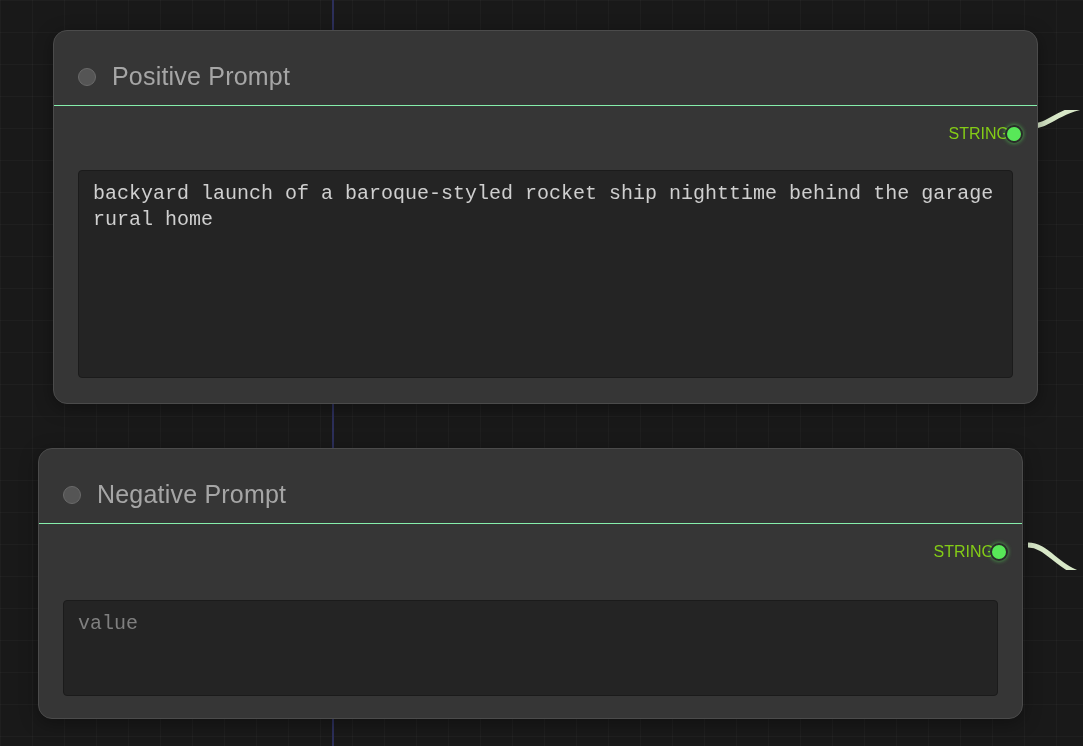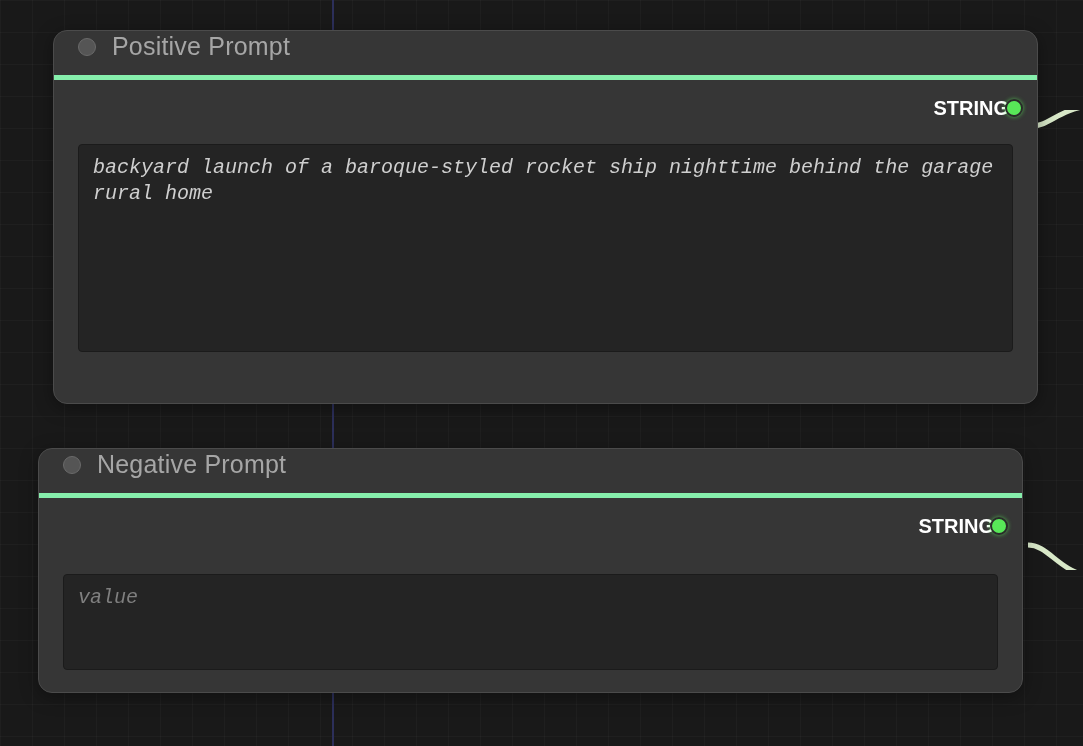"Positive Prompt" .node-header { border-bottom: 5px solid #86efac -> 1px solid #86efac; padding: 1px 24px 14px 24px -> 31px 24px 14px 24px }
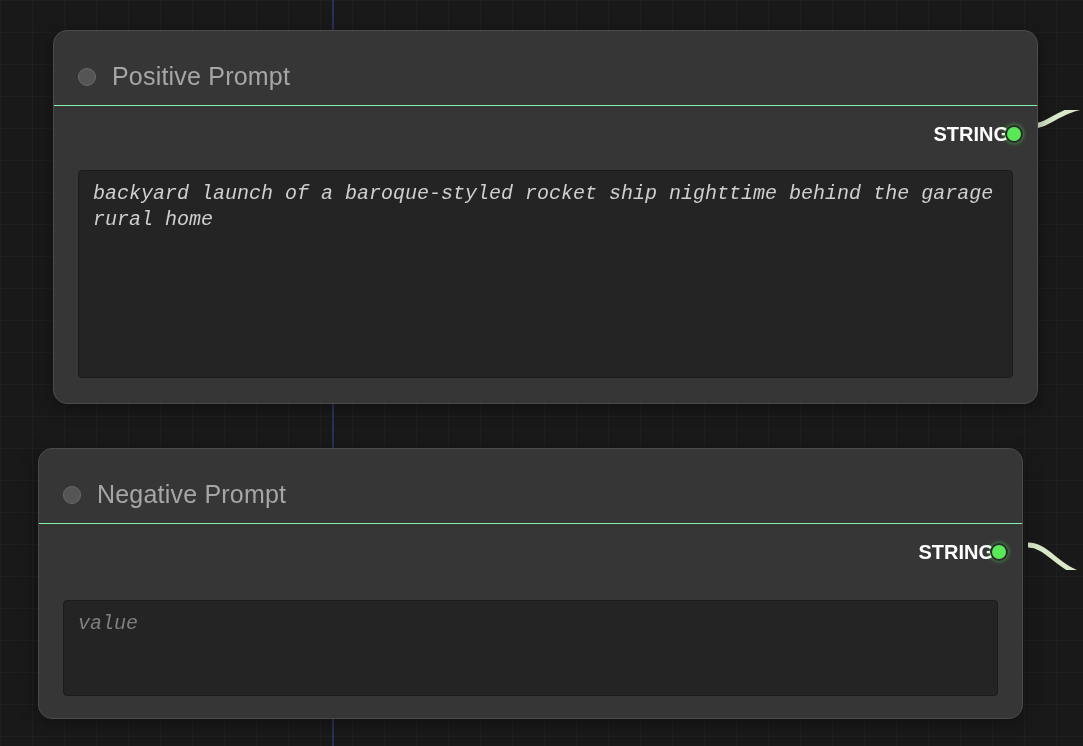"STRING" .output-label { color: #ffffff -> #84cc16; font-size: 20px -> 16px; font-weight: 700 -> 400 }
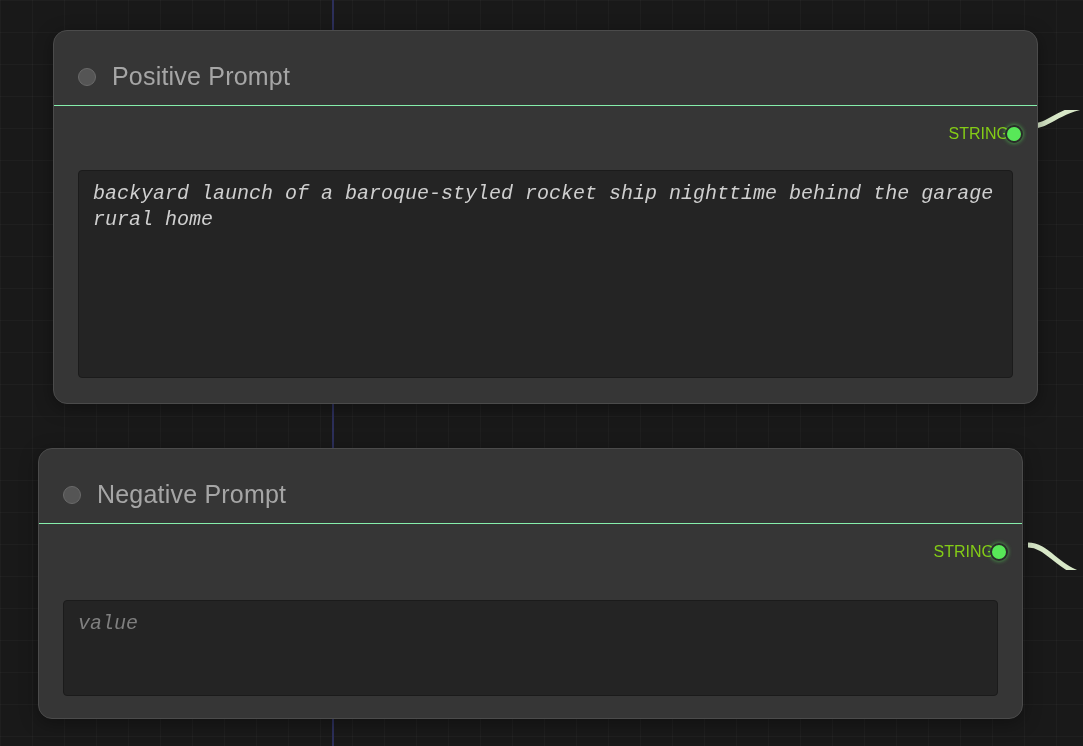"backyard launch of a baroque-styled" .prompt-text { font-style: italic -> none }
